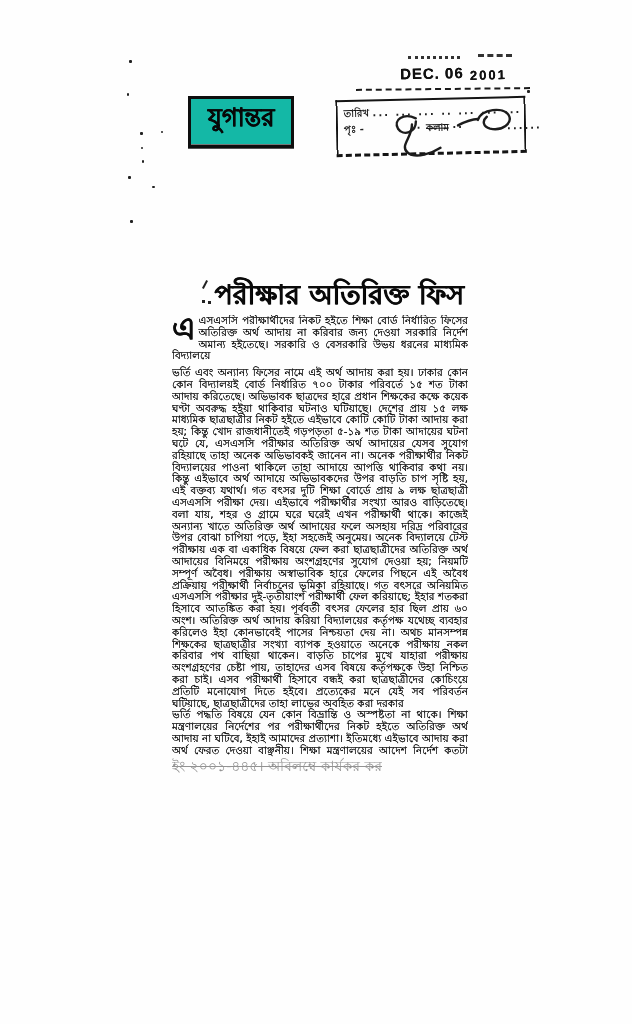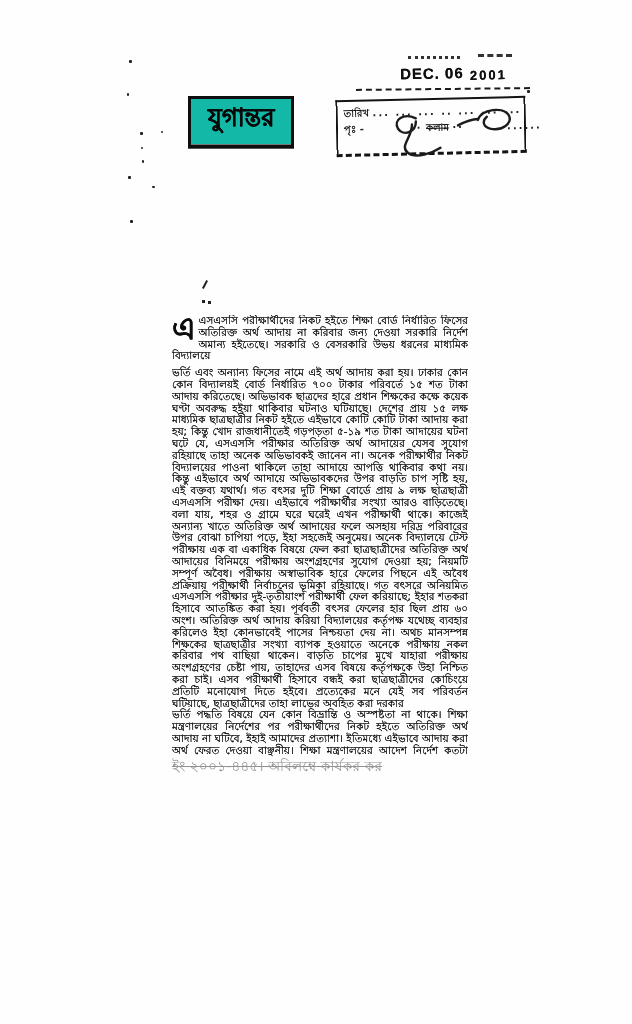"পরীক্ষার অতিরিক্ত ফিস" h1.headline { html: none -> <h1>পরীক্ষার অতিরিক্ত ফিস</h1> }
